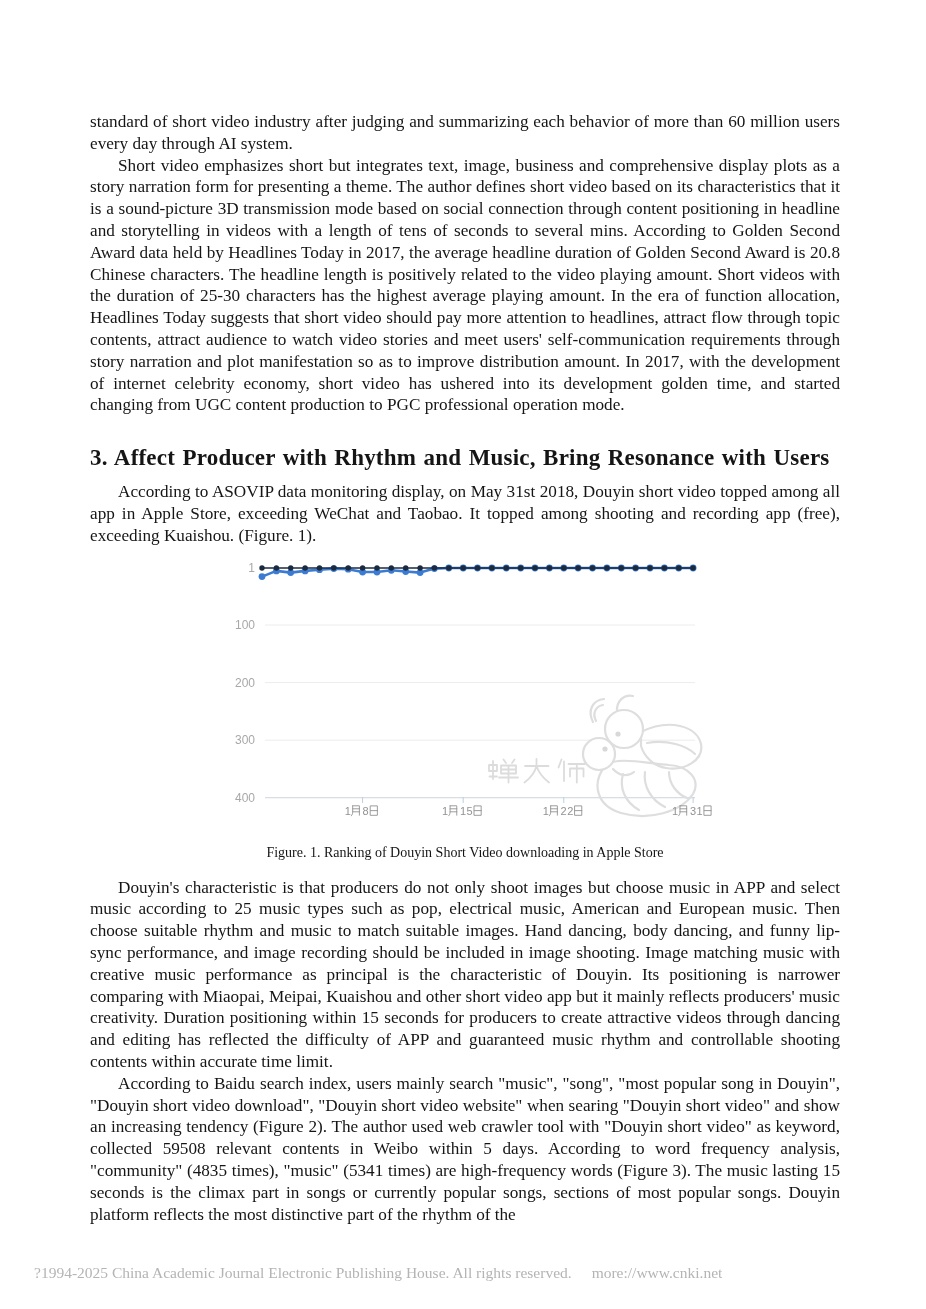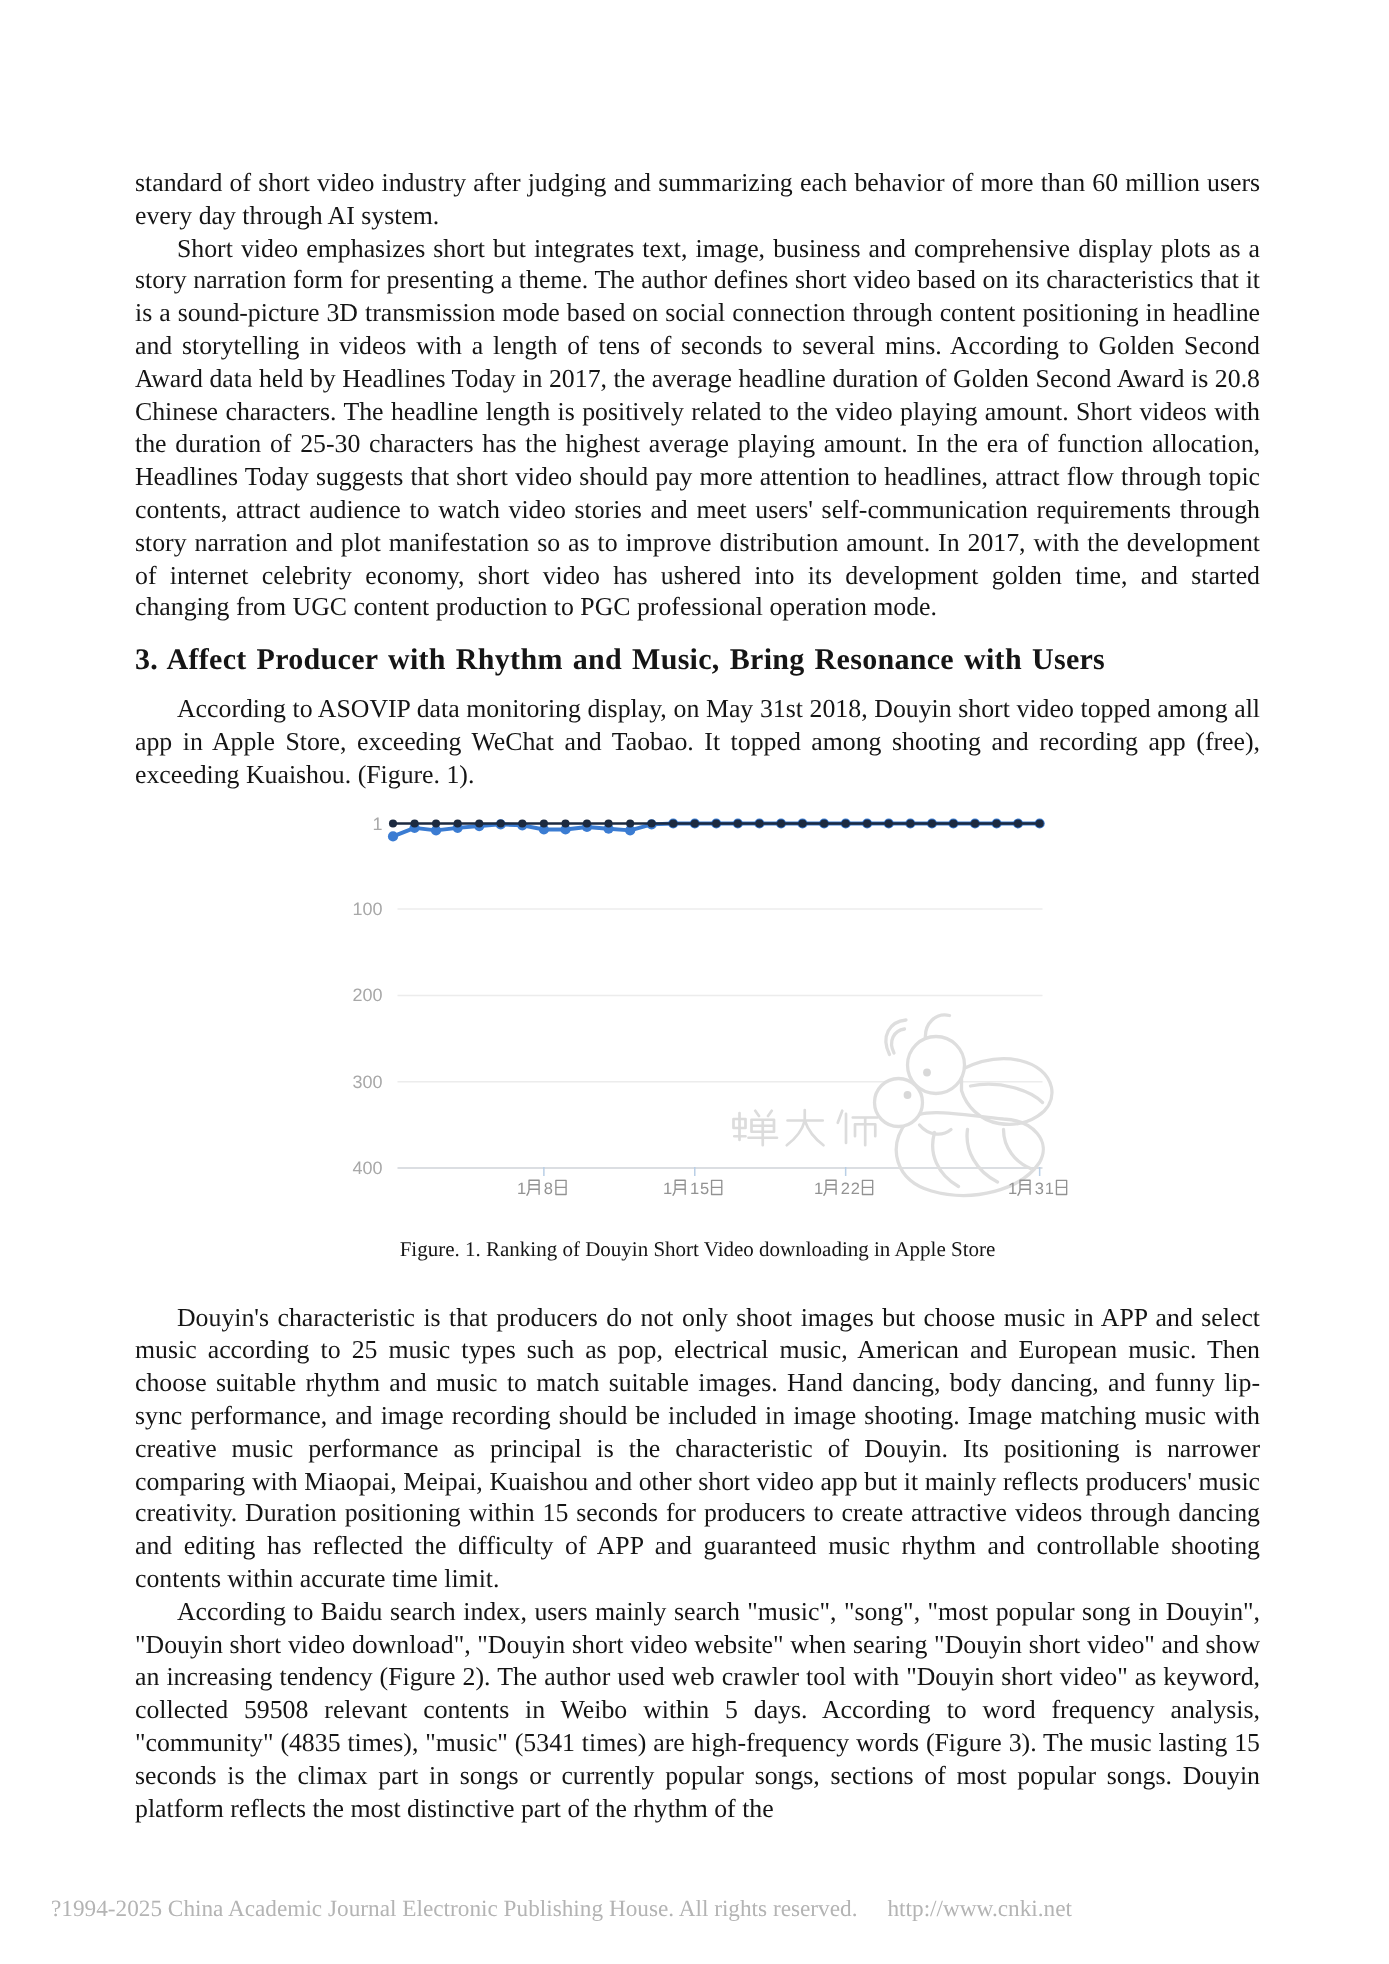"3. Affect Producer with Rhythm" .heading { font-size: 20px -> 23px; margin: 13px 0 10px 0 -> 29px 0 10px 0 }
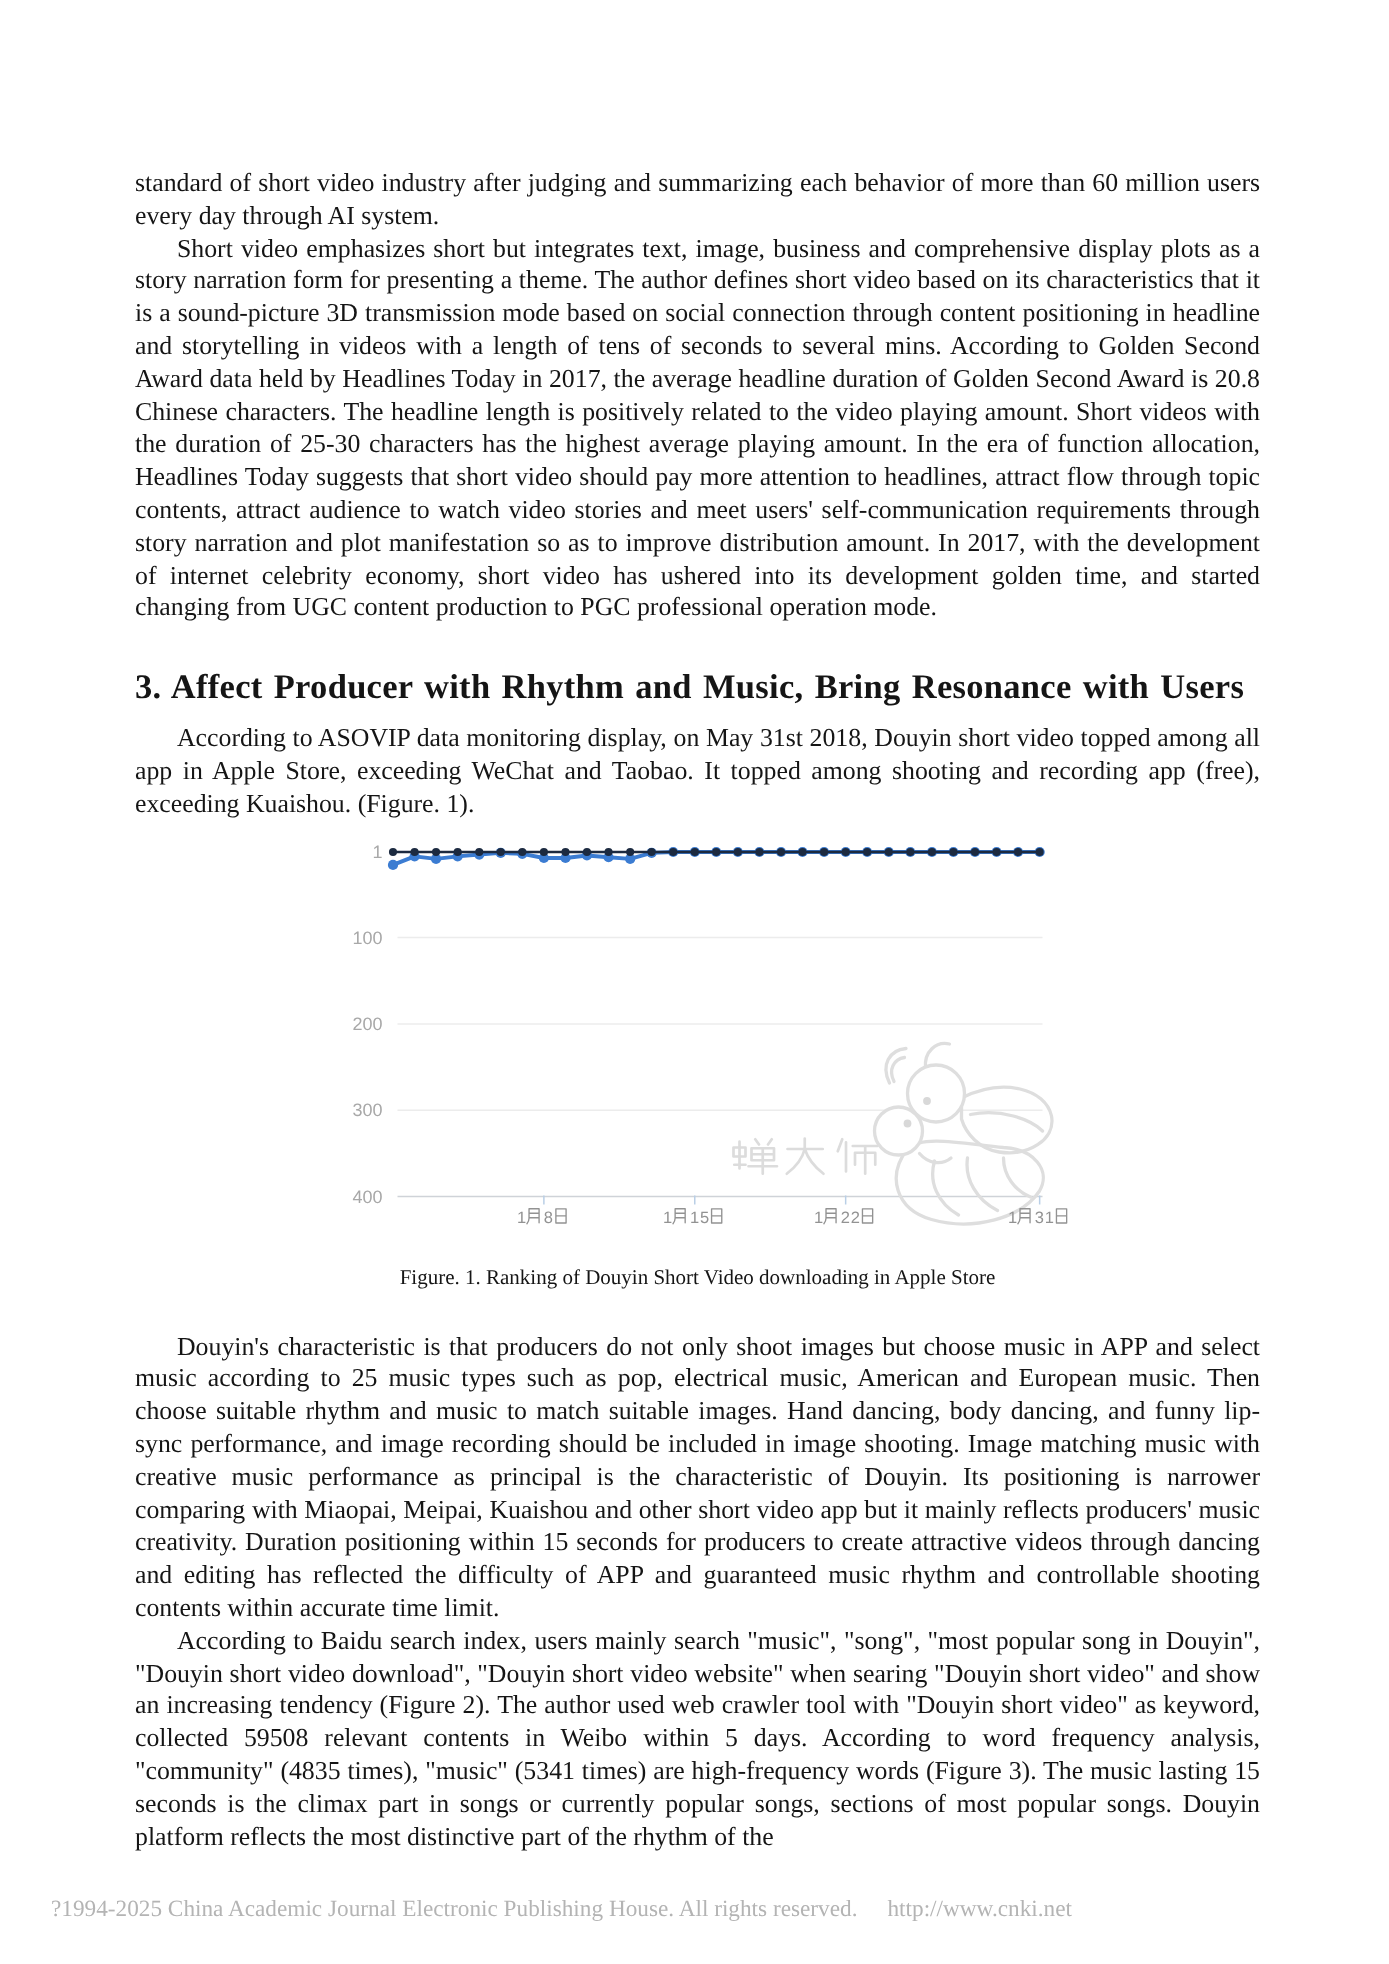"Douyin's characteristic is that" .after-caption { margin-top: 23px -> 13px }
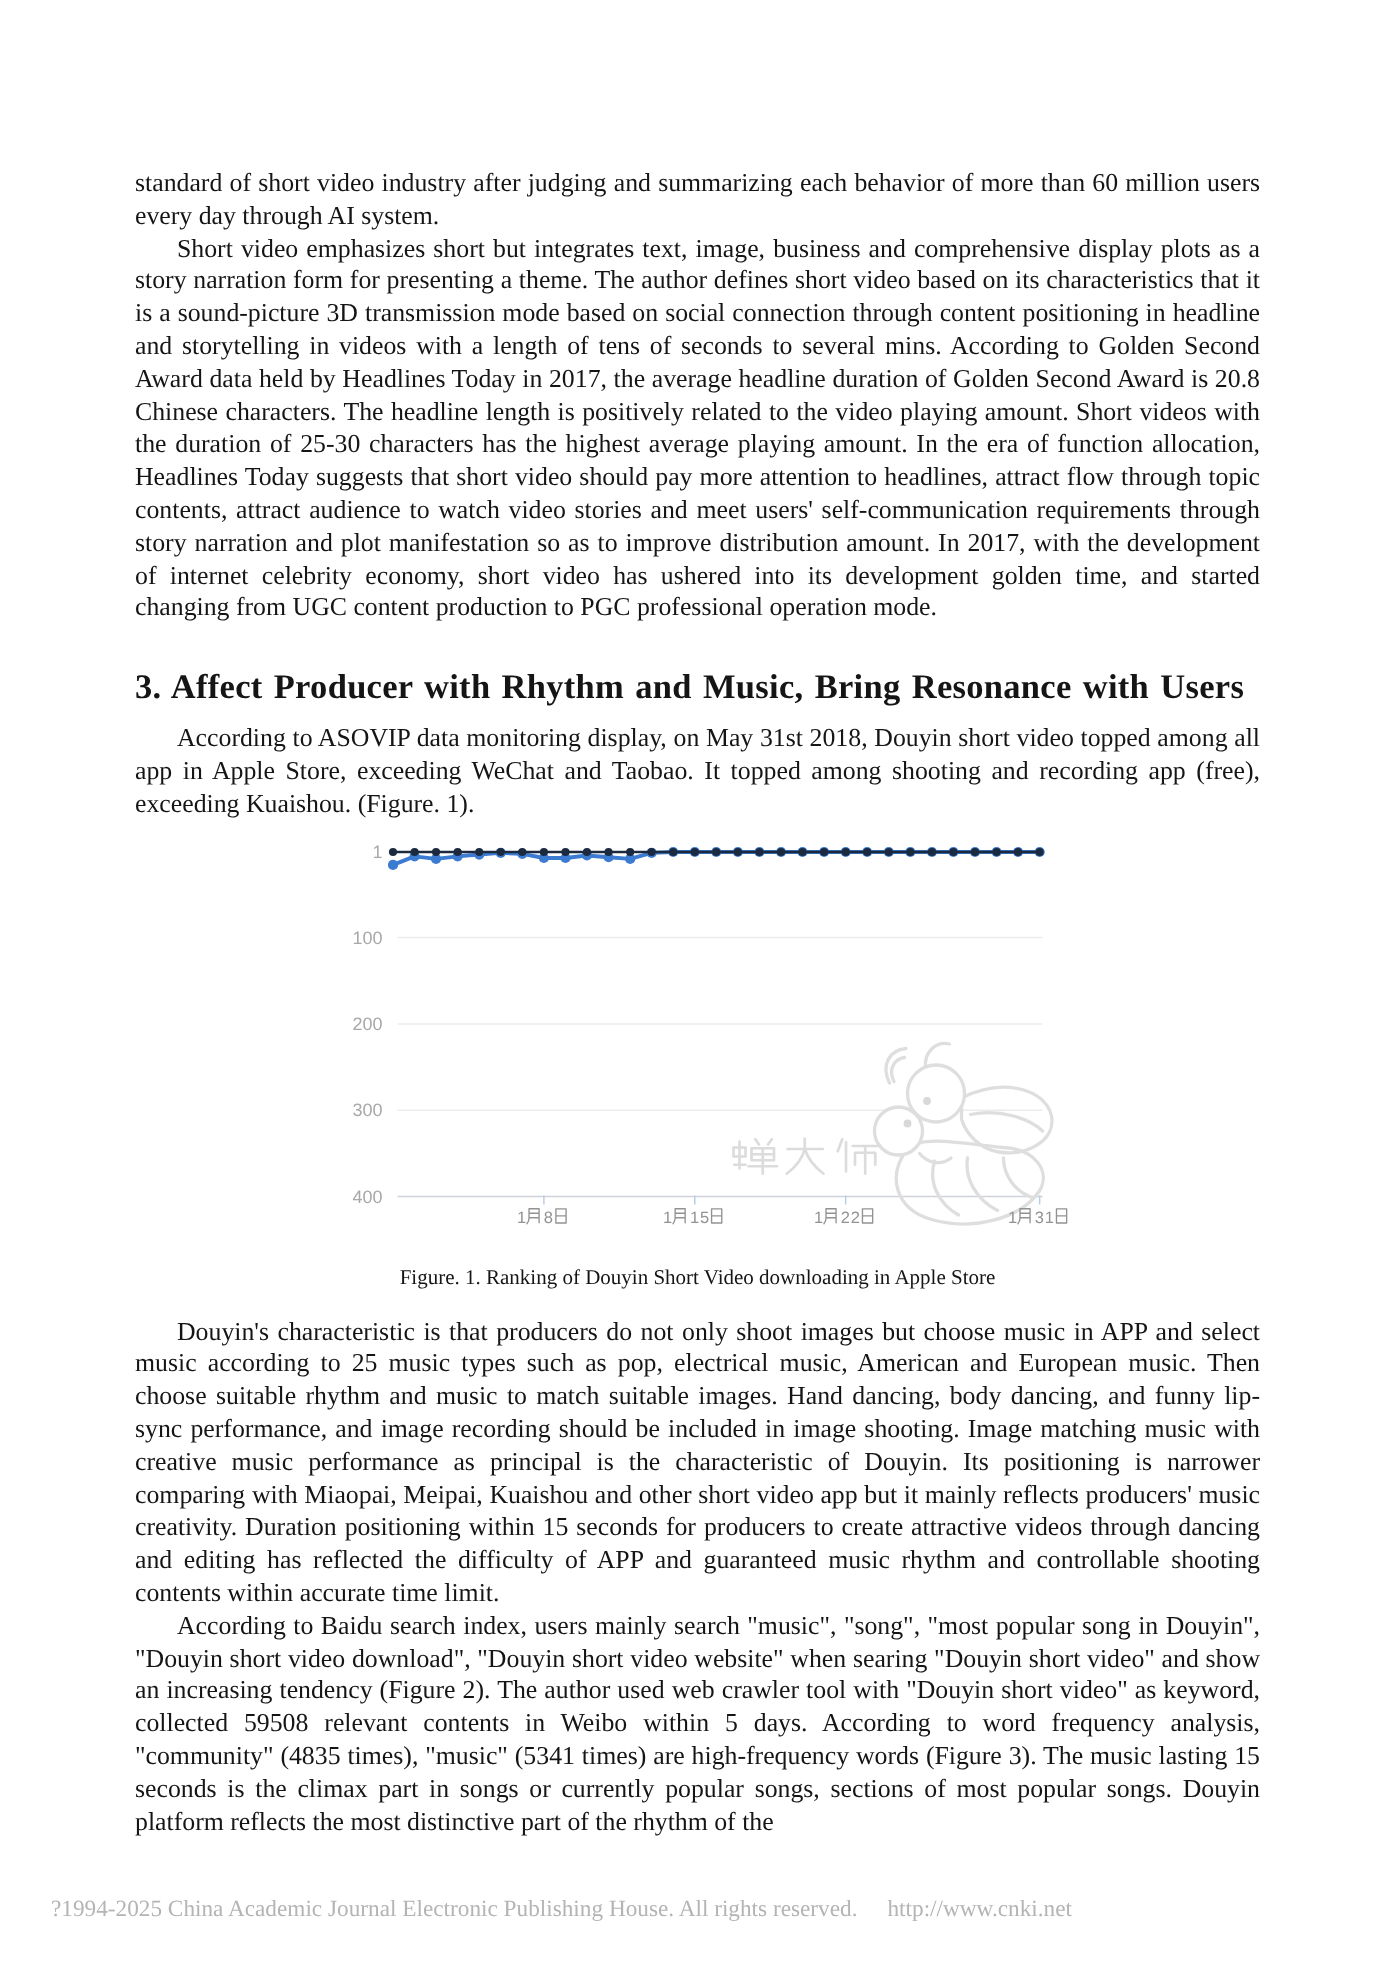"http://www.cnki.net" span.url { text: http://www.cnki.net -> more://www.cnki.net }
